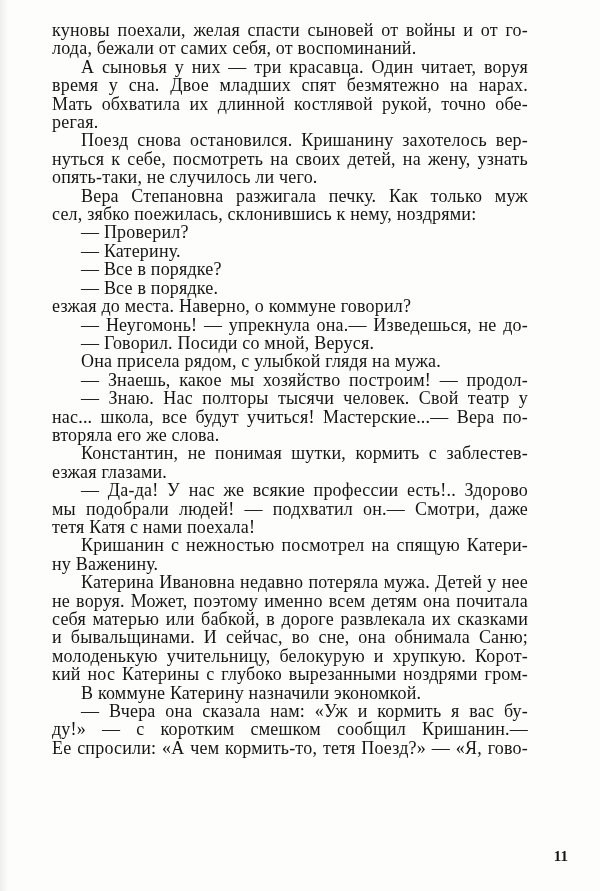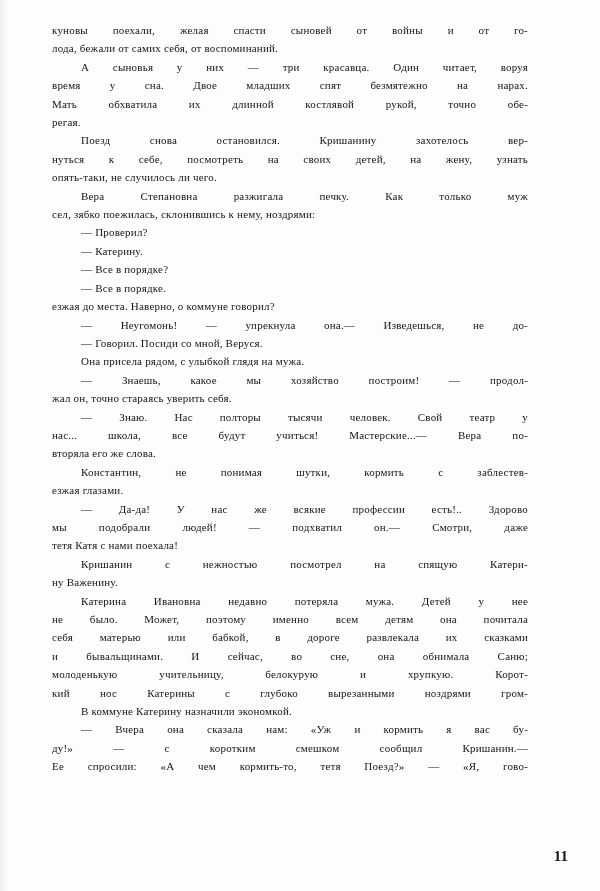"куновы поехали, желая спасти сыновей" .line { font-size: 11px -> 18px }
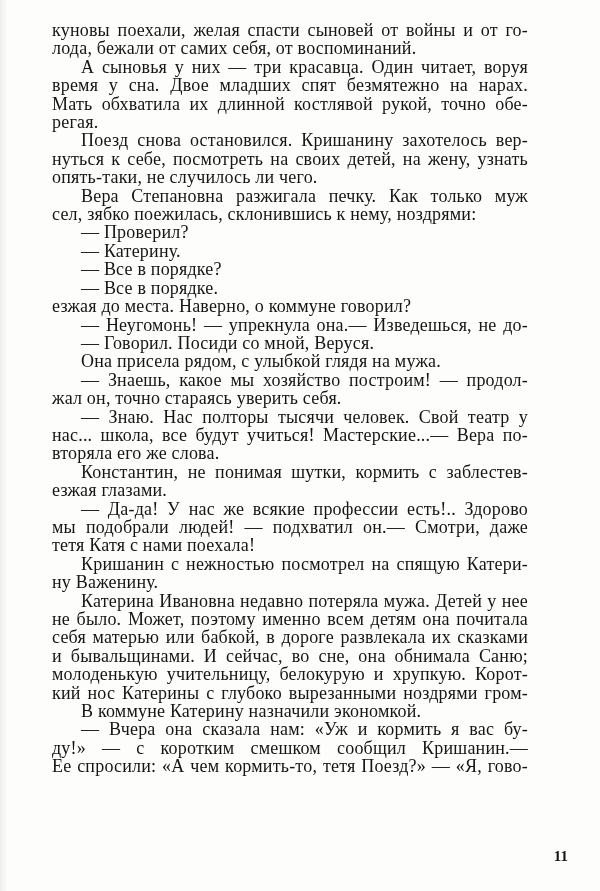"жал он, точно стараясь уверить" div.line { html: <div>жал он, точно стараясь уверить себя.</div> -> none }
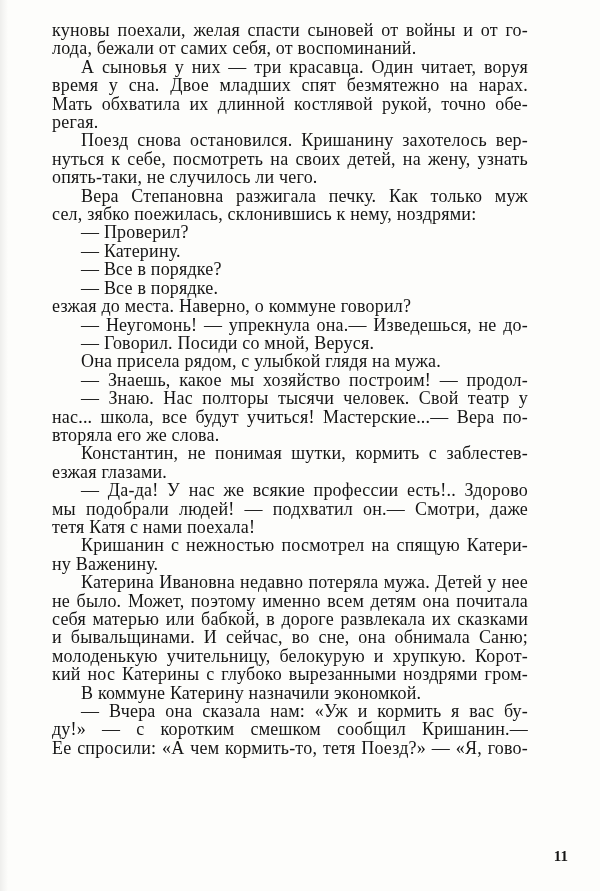"не было. Может, поэтому именно" div.line { text: было -> воруя }
